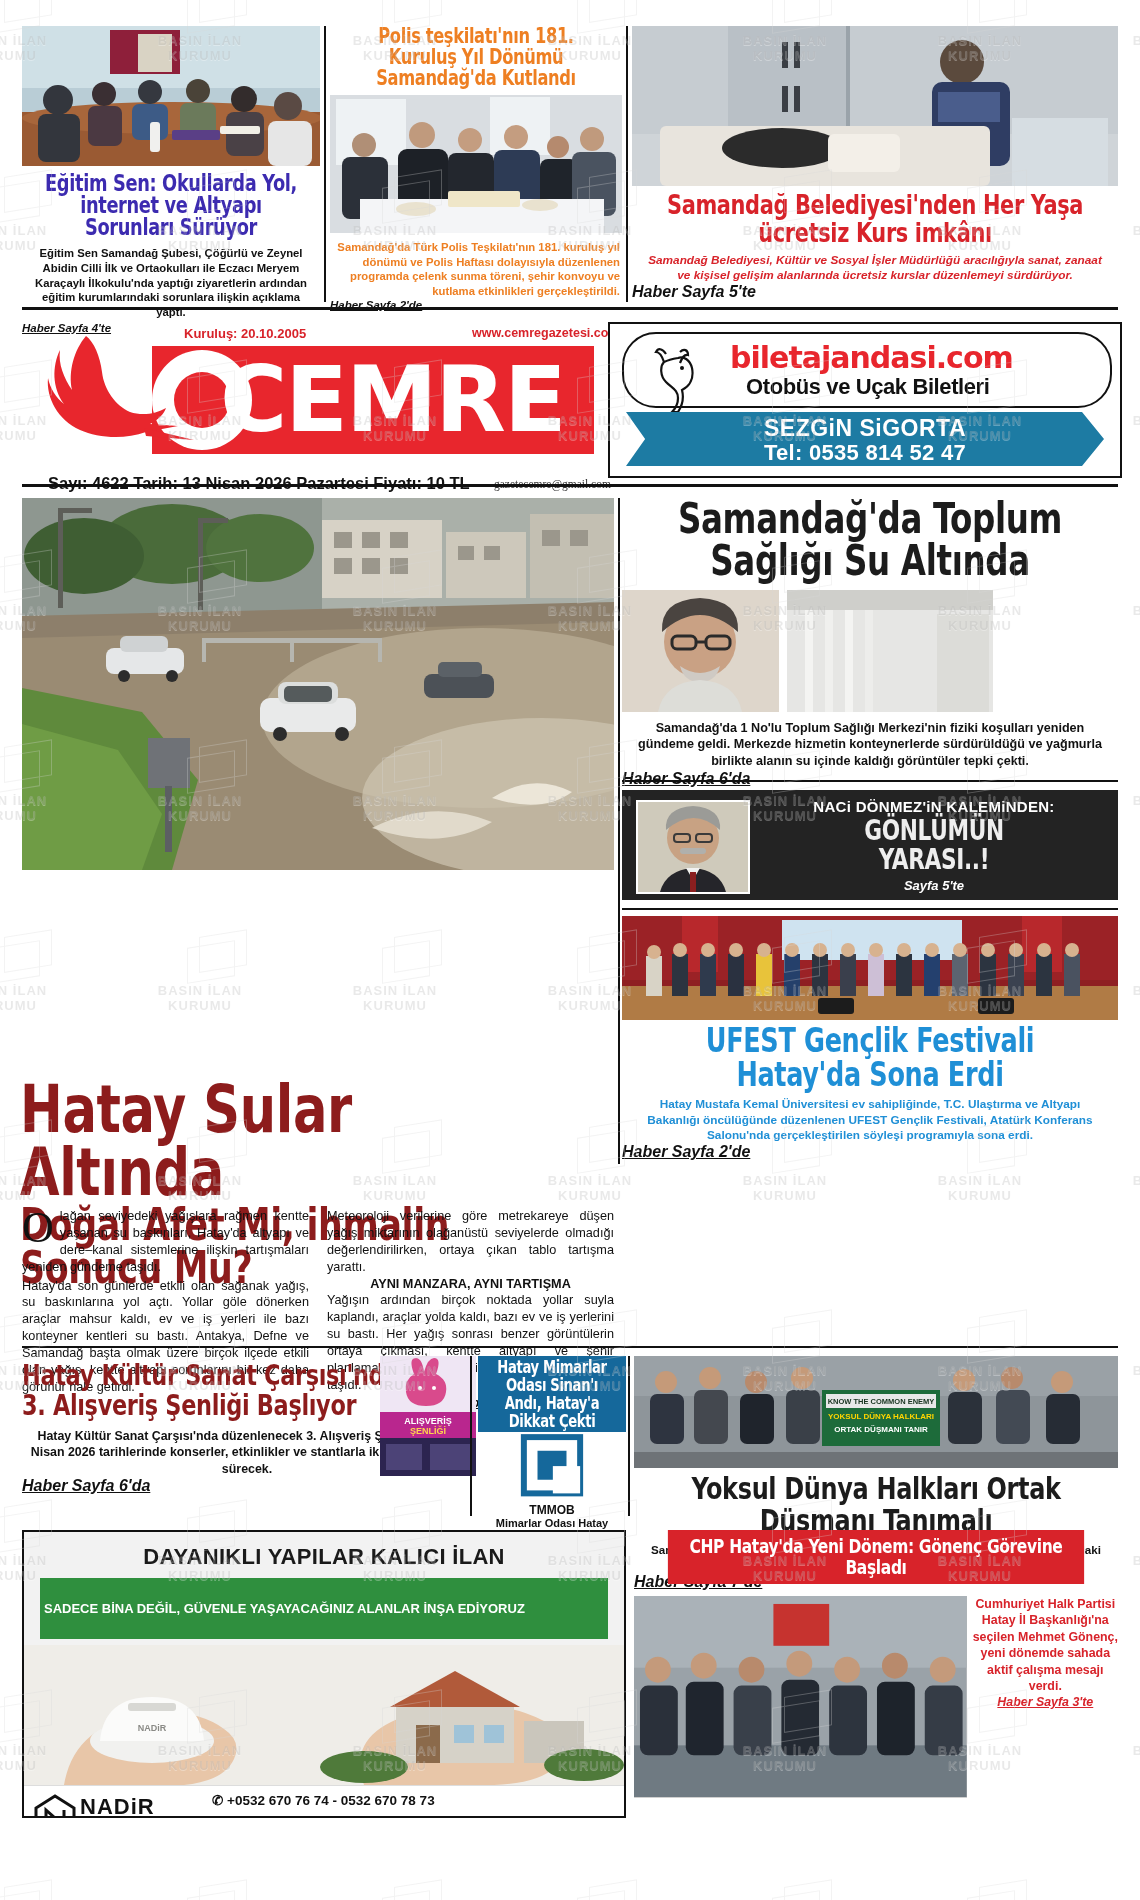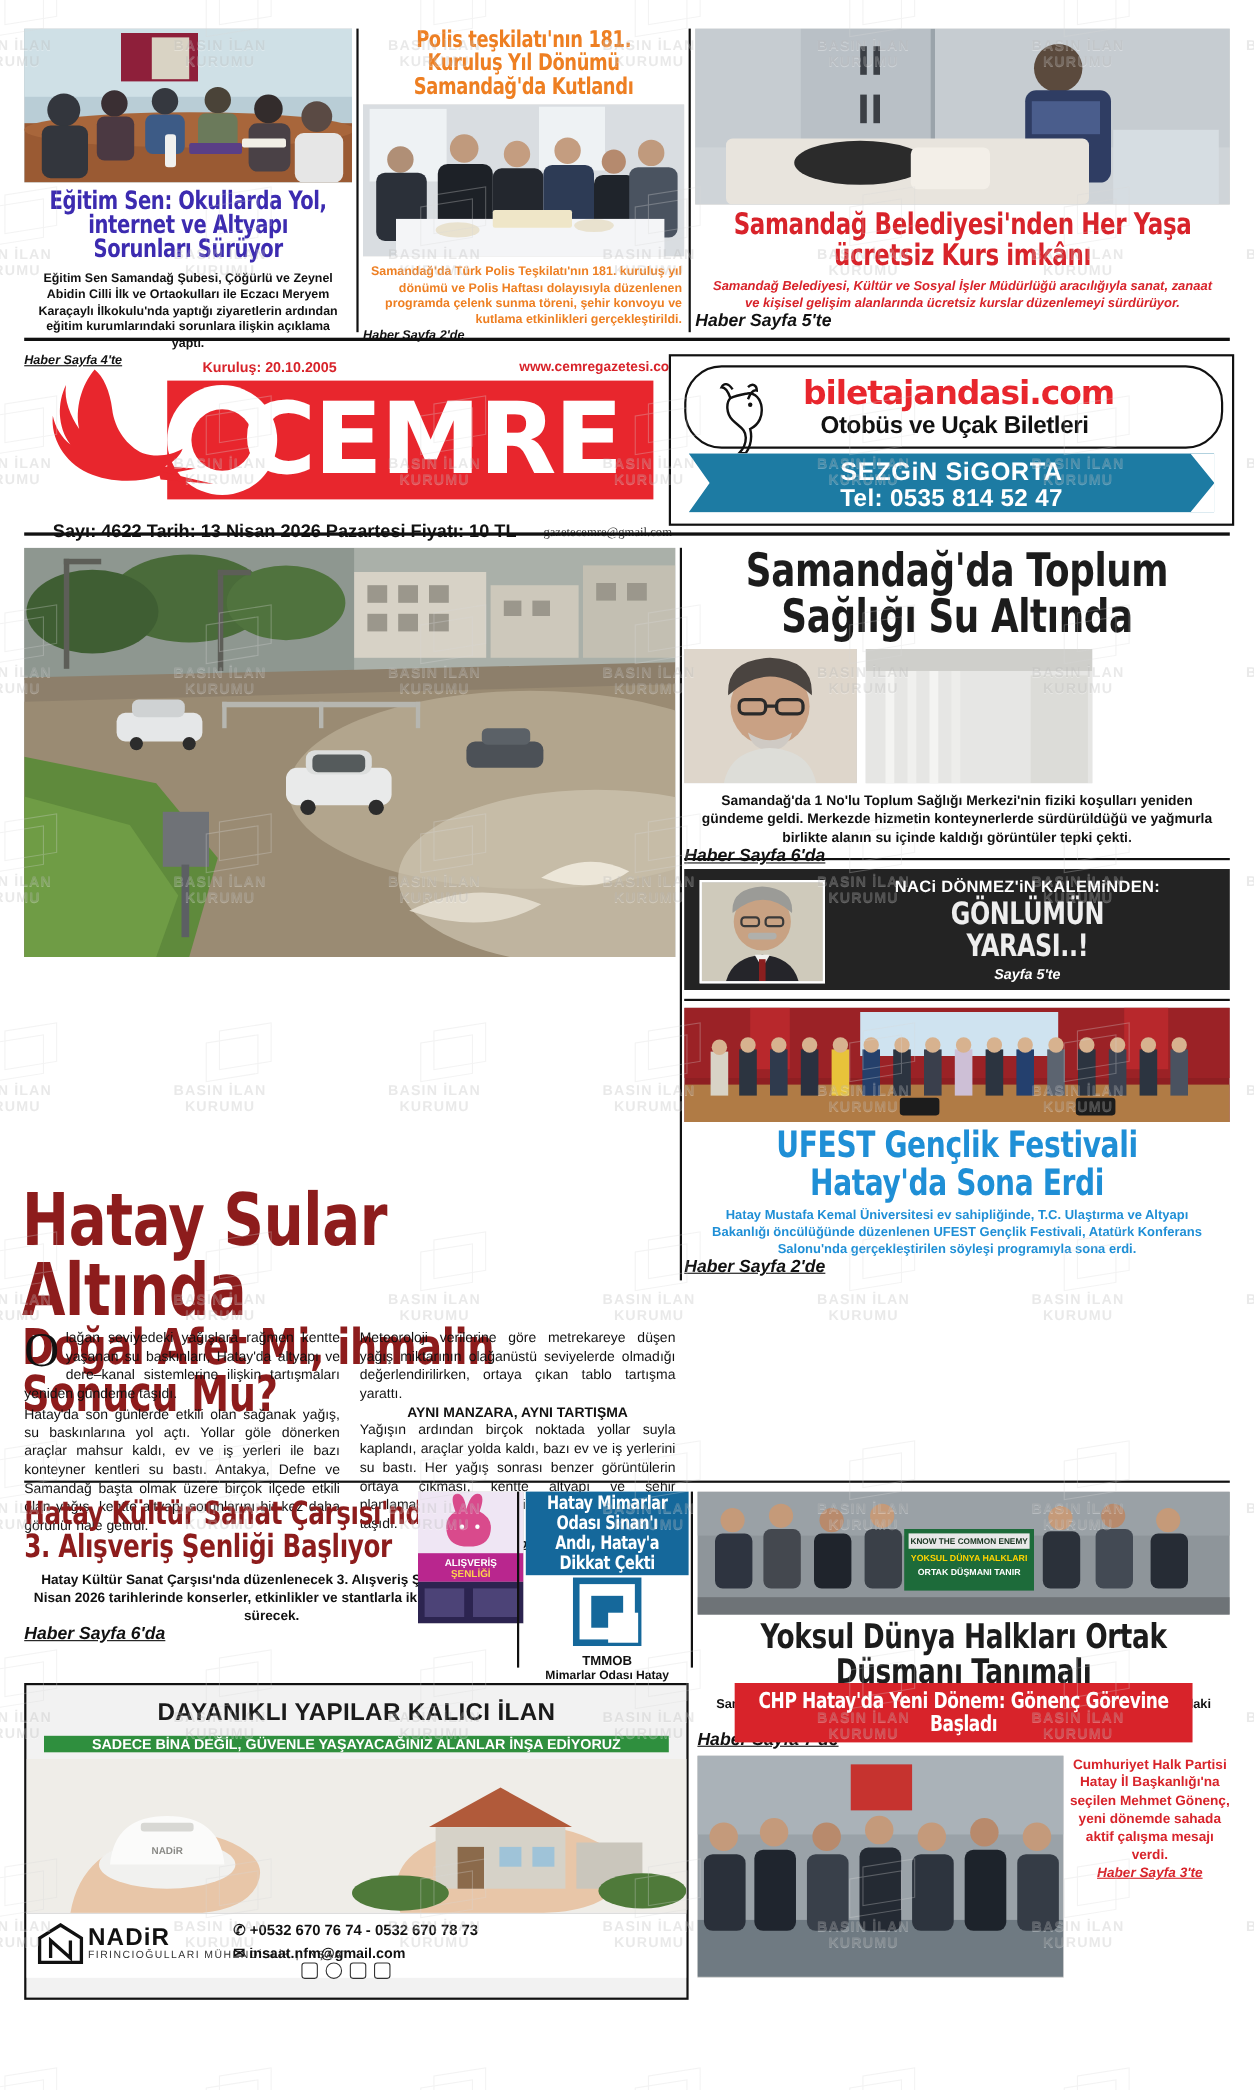"SADECE BİNA DEĞİL, GÜVENLE YAŞAYACAĞINIZ" #adNadir .grn { padding: 0 4px -> 23px 4px; text-align: center -> none }
